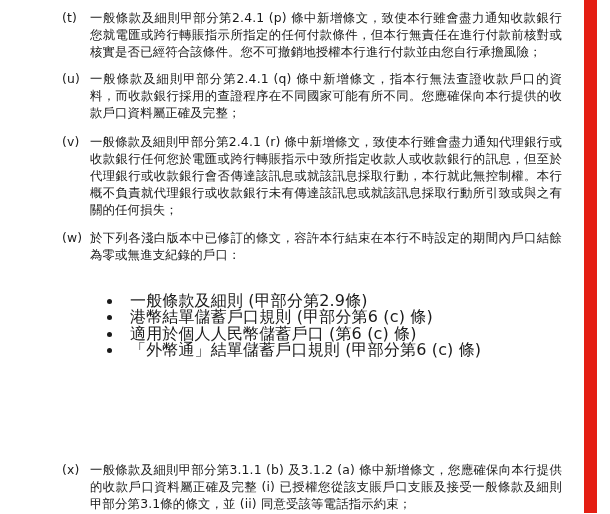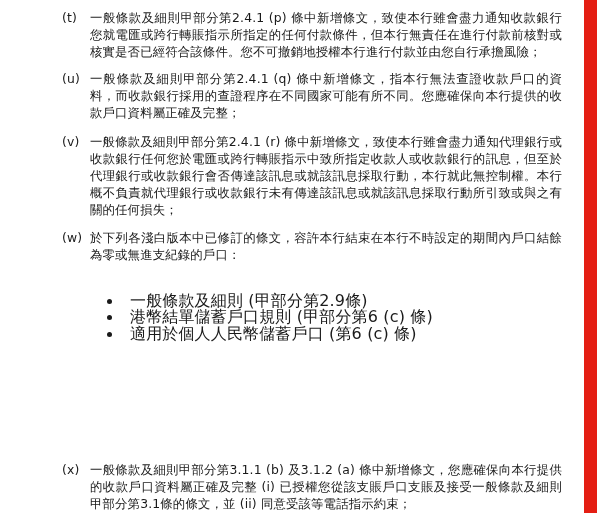"「外幣通」結單儲蓄戶口規則 (甲部分第6 (c) 條)" li { html: none -> <li><span></span><span>「外幣通」結單儲蓄戶口規則 (甲部分第6 (c) 條)</span></li> }
